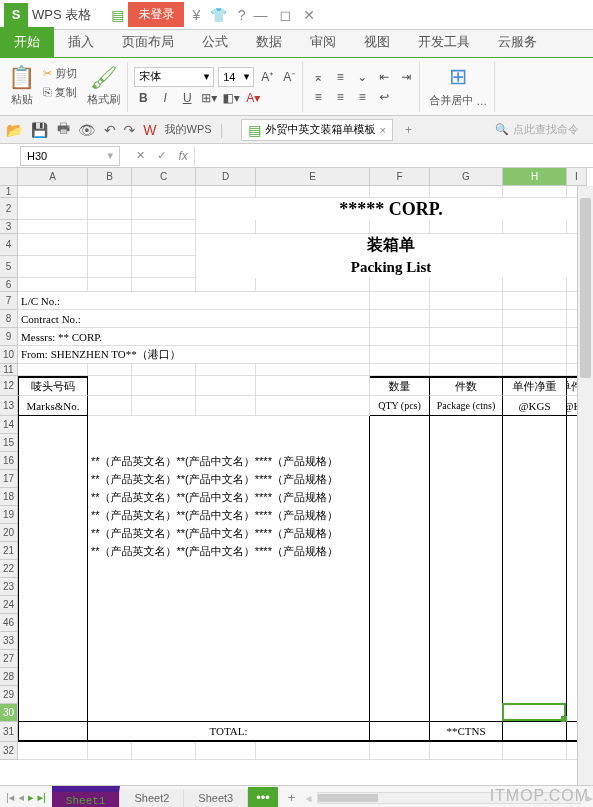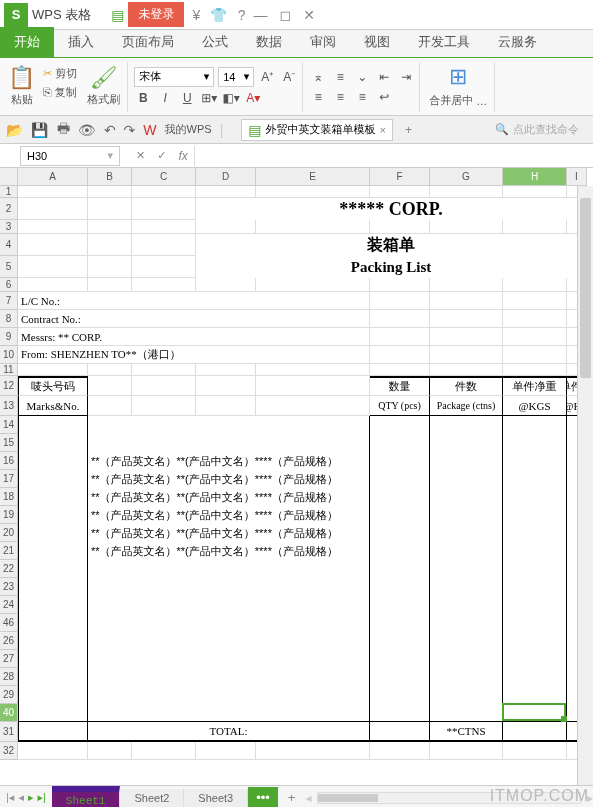"26" div.row-h { text: 26 -> 33 }
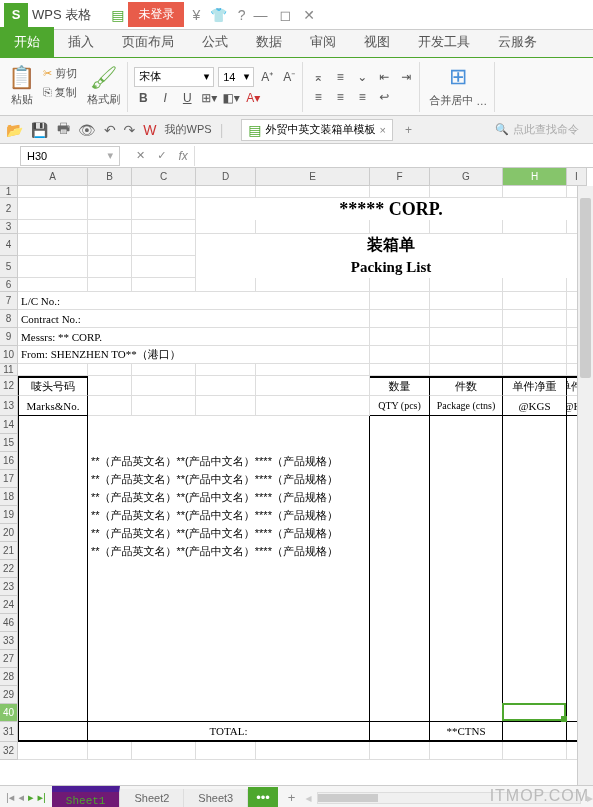"40" div.row-h { text: 40 -> 30 }
